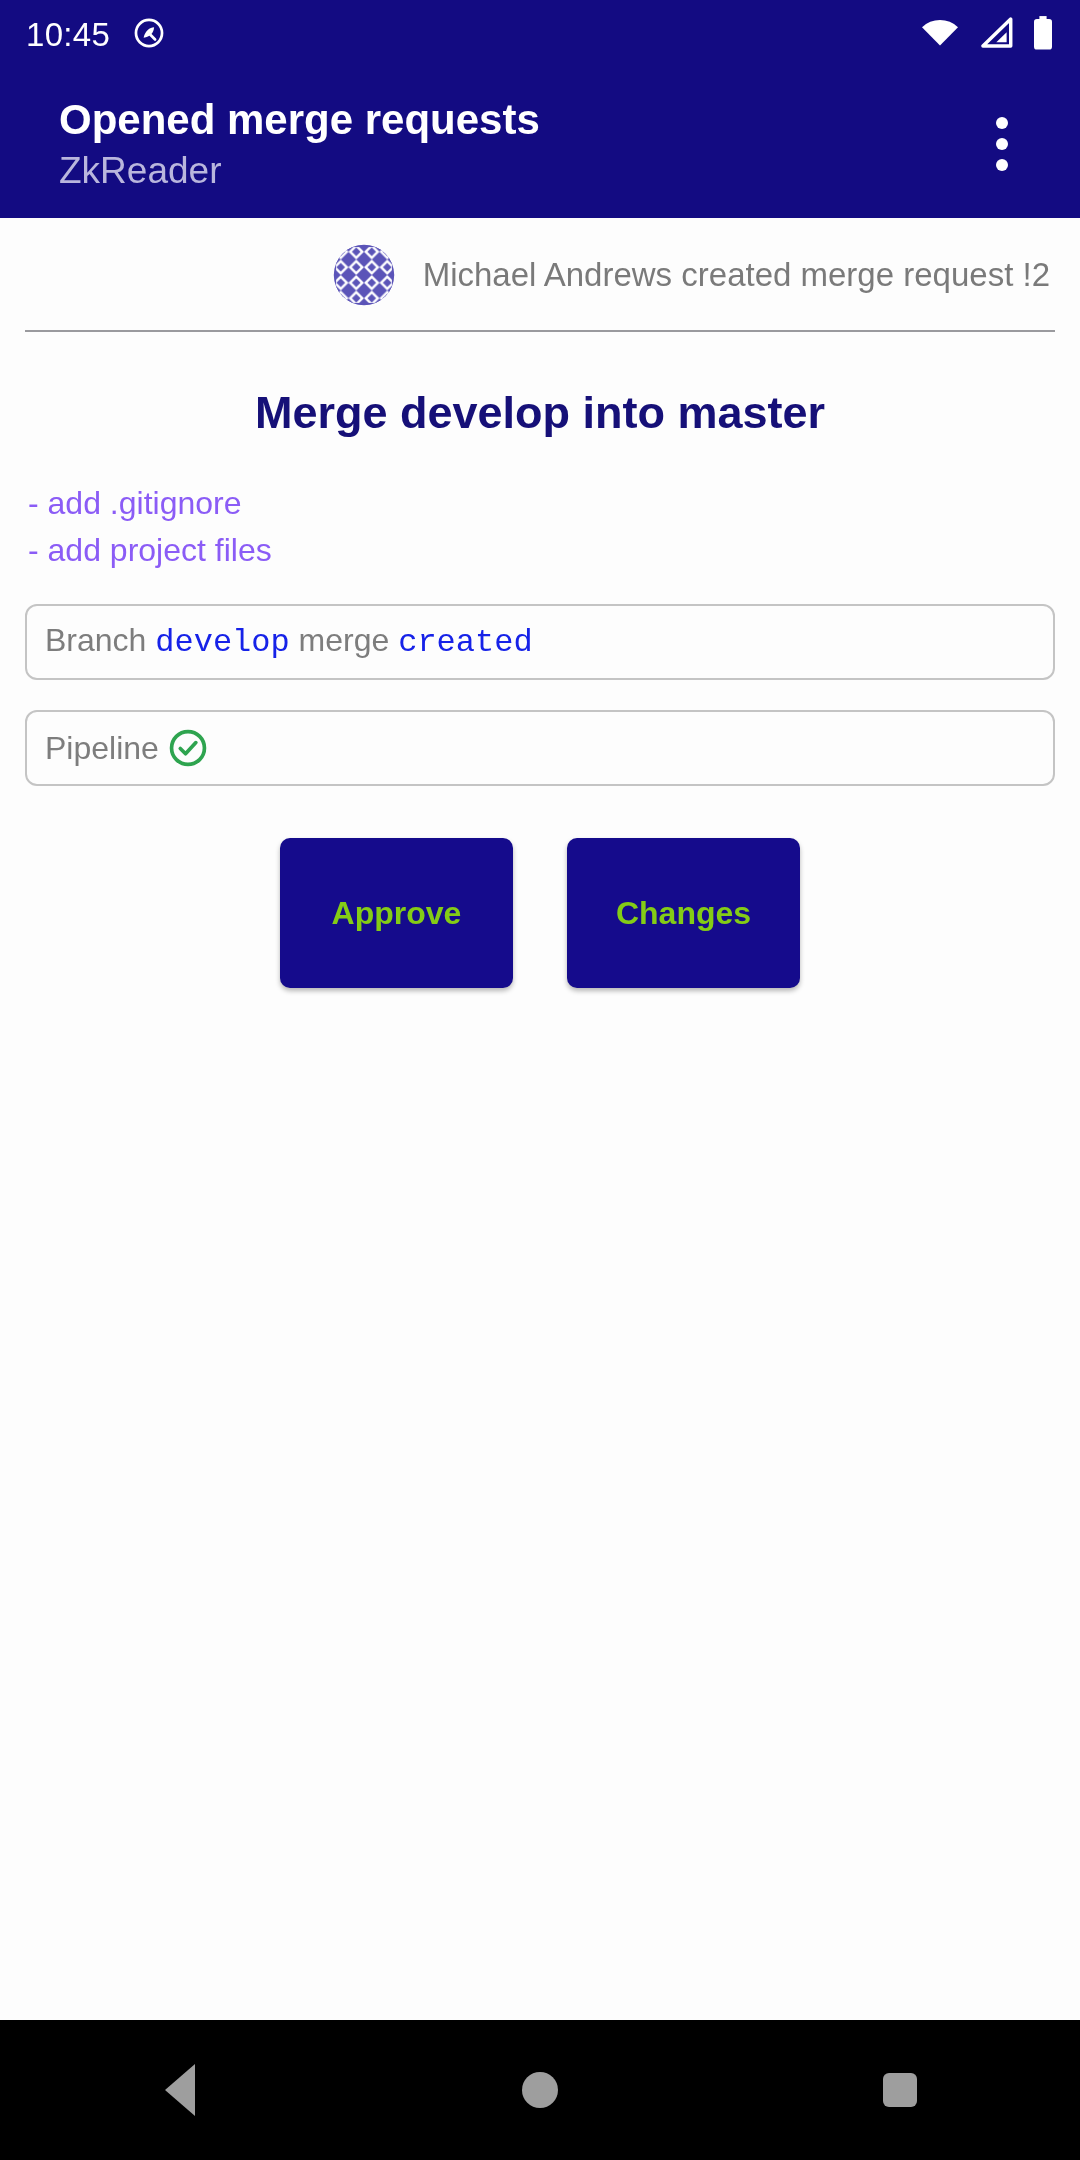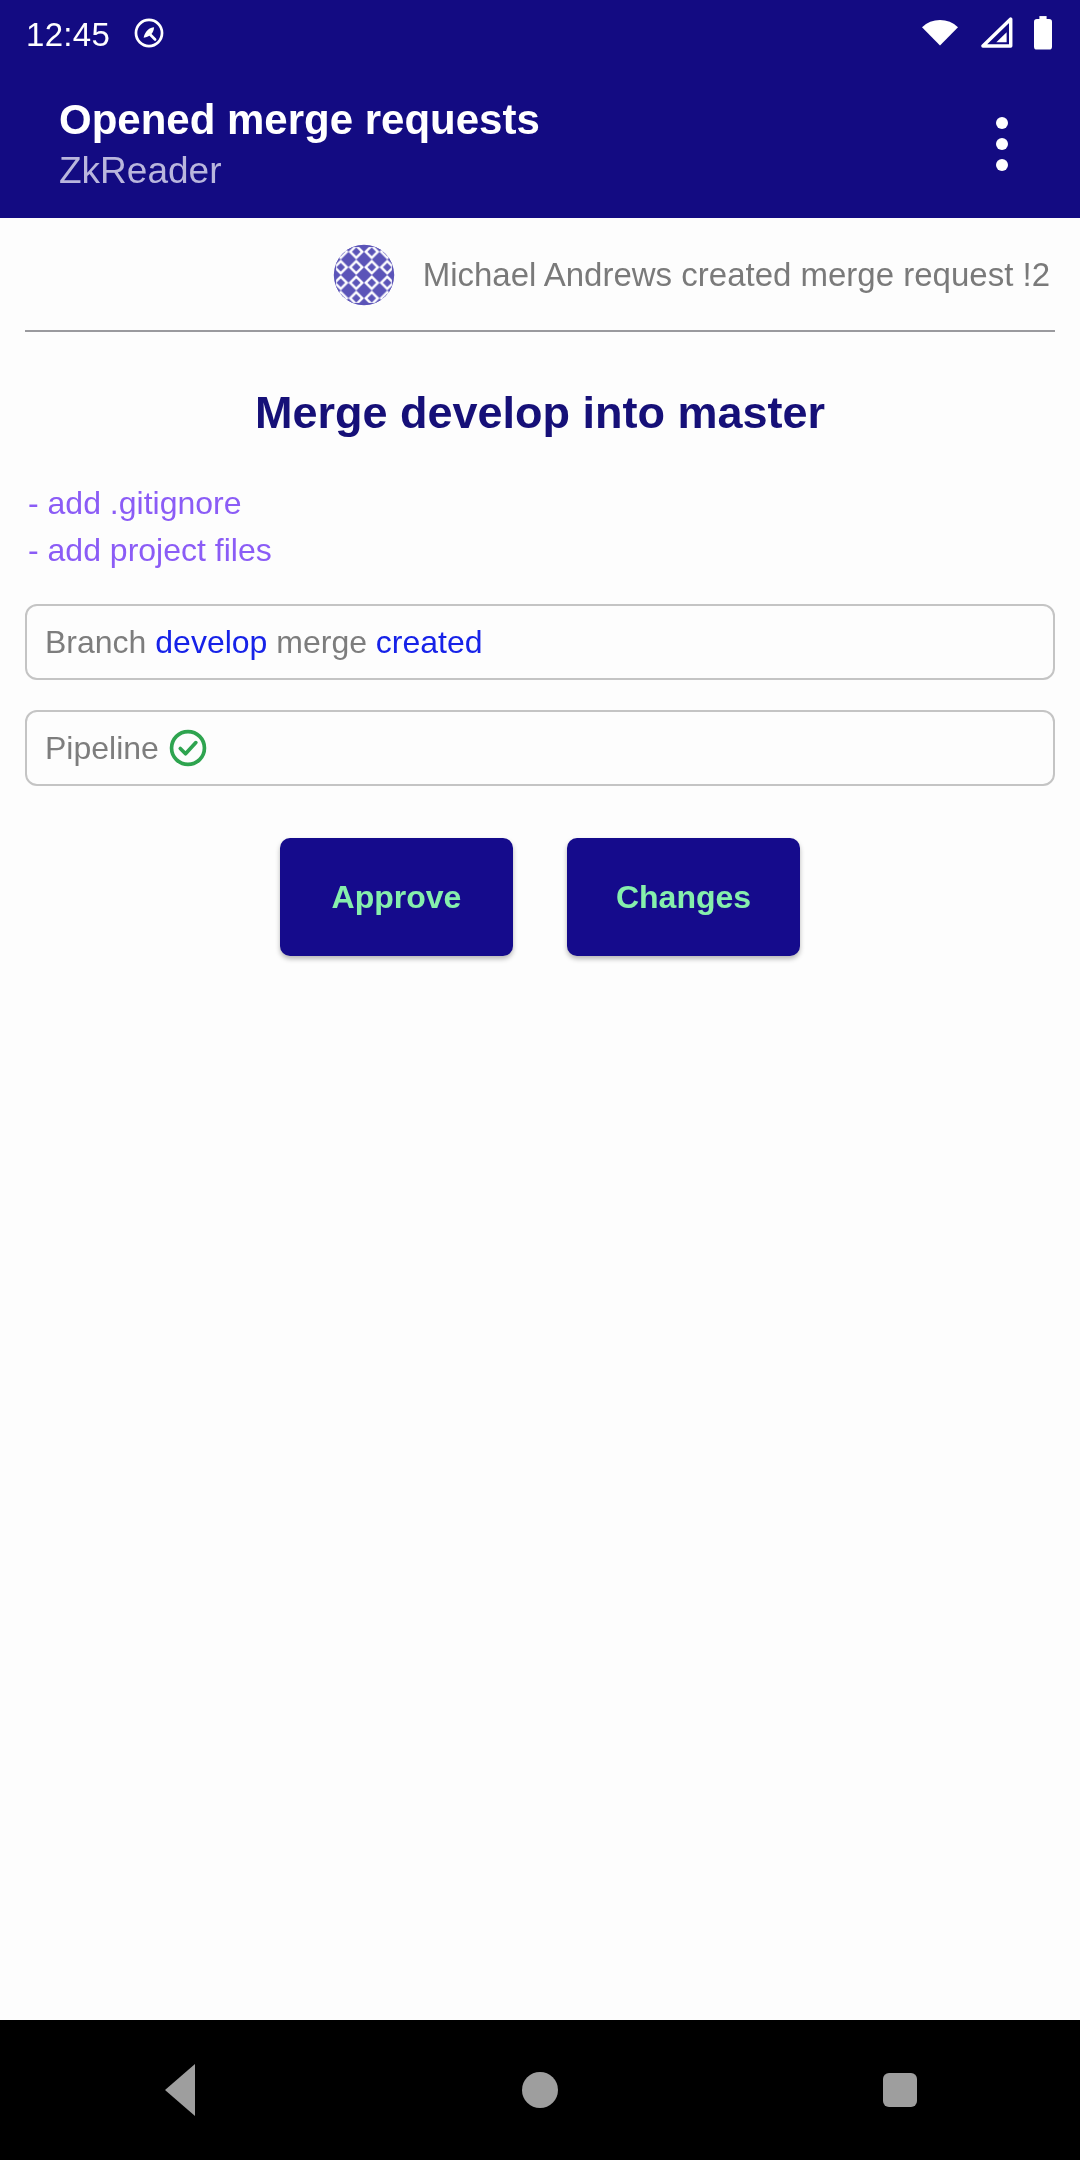"12:45" span.sb-clock { text: 12:45 -> 10:45 }
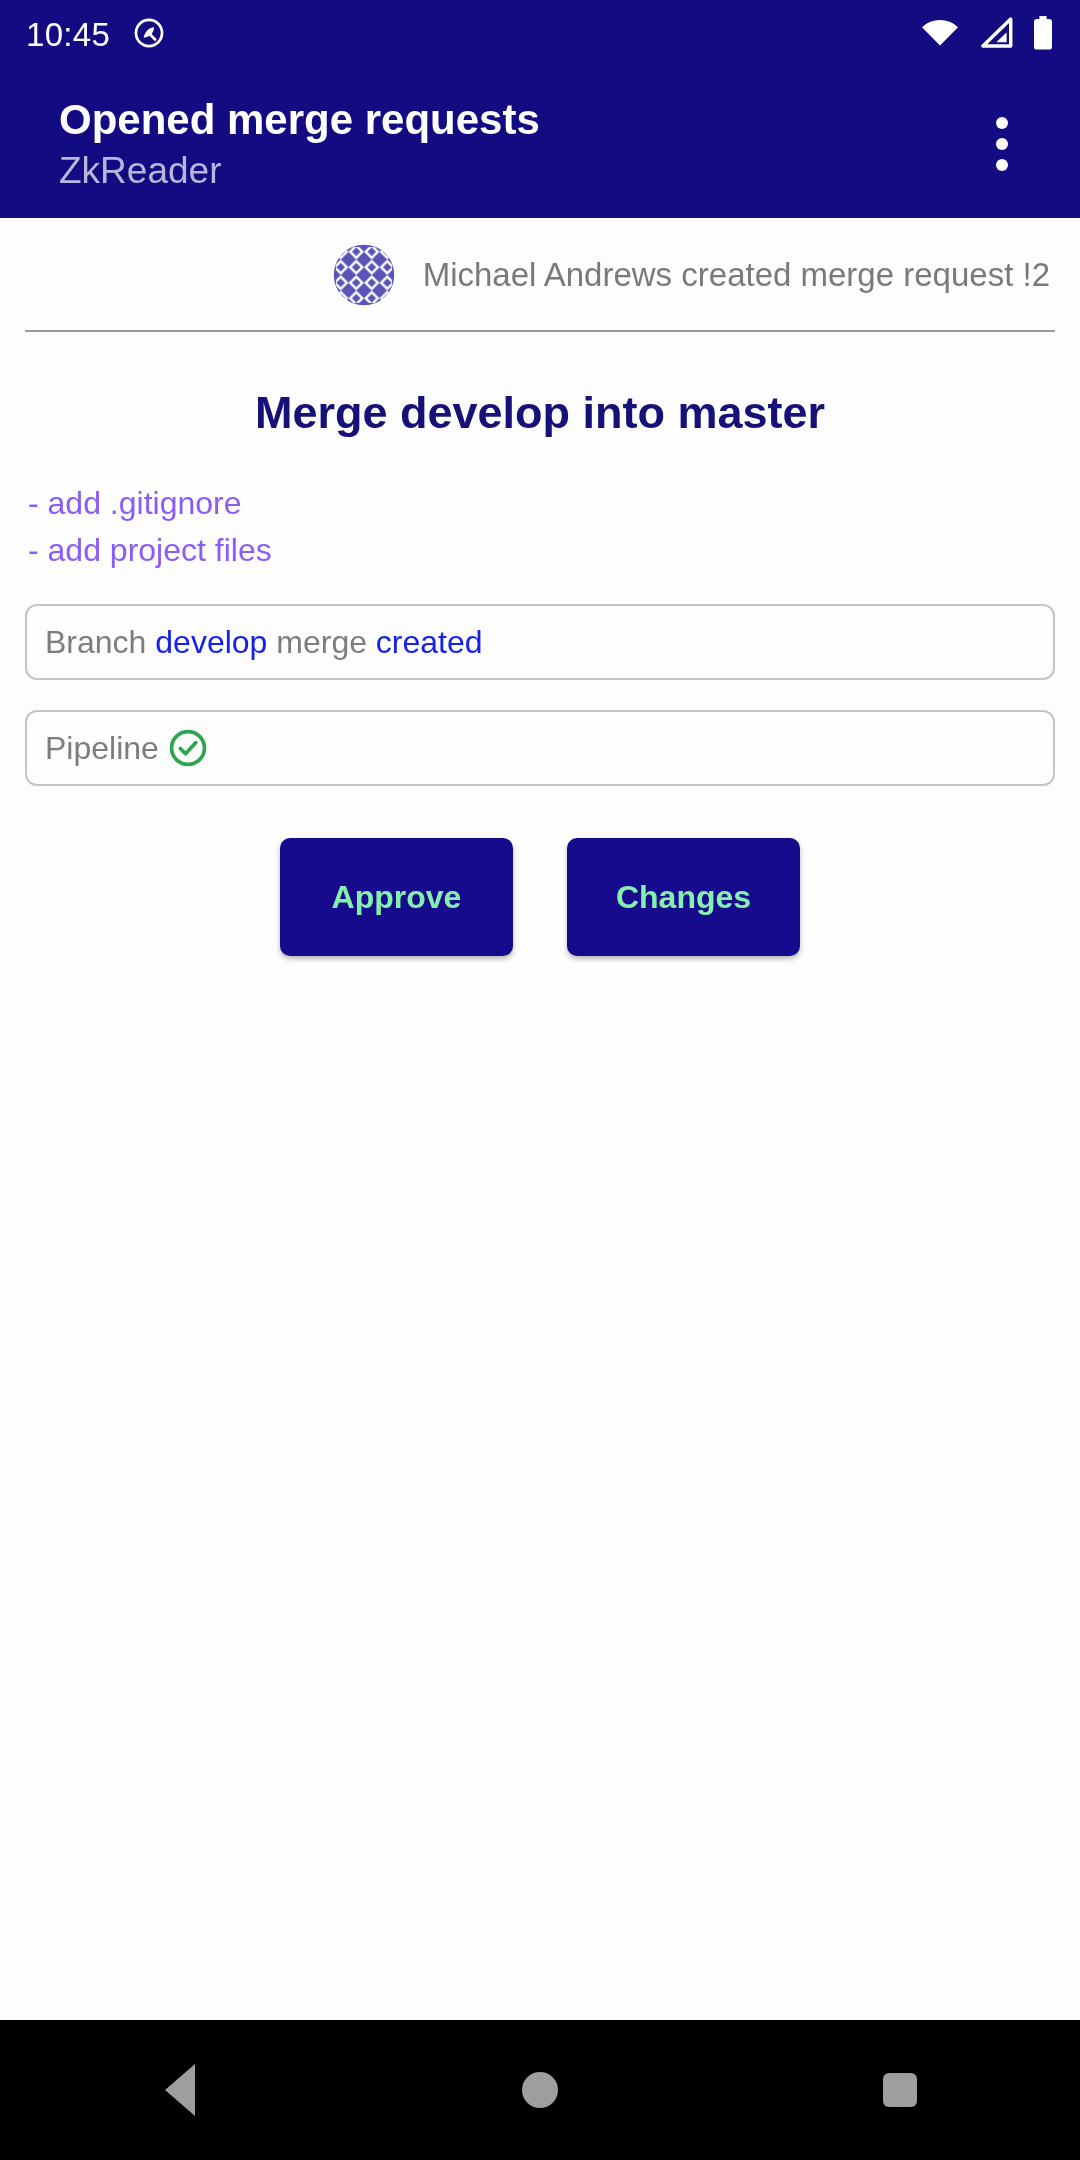"develop" .infobox-text .link { font-family: none -> Liberation Mono, monospace }
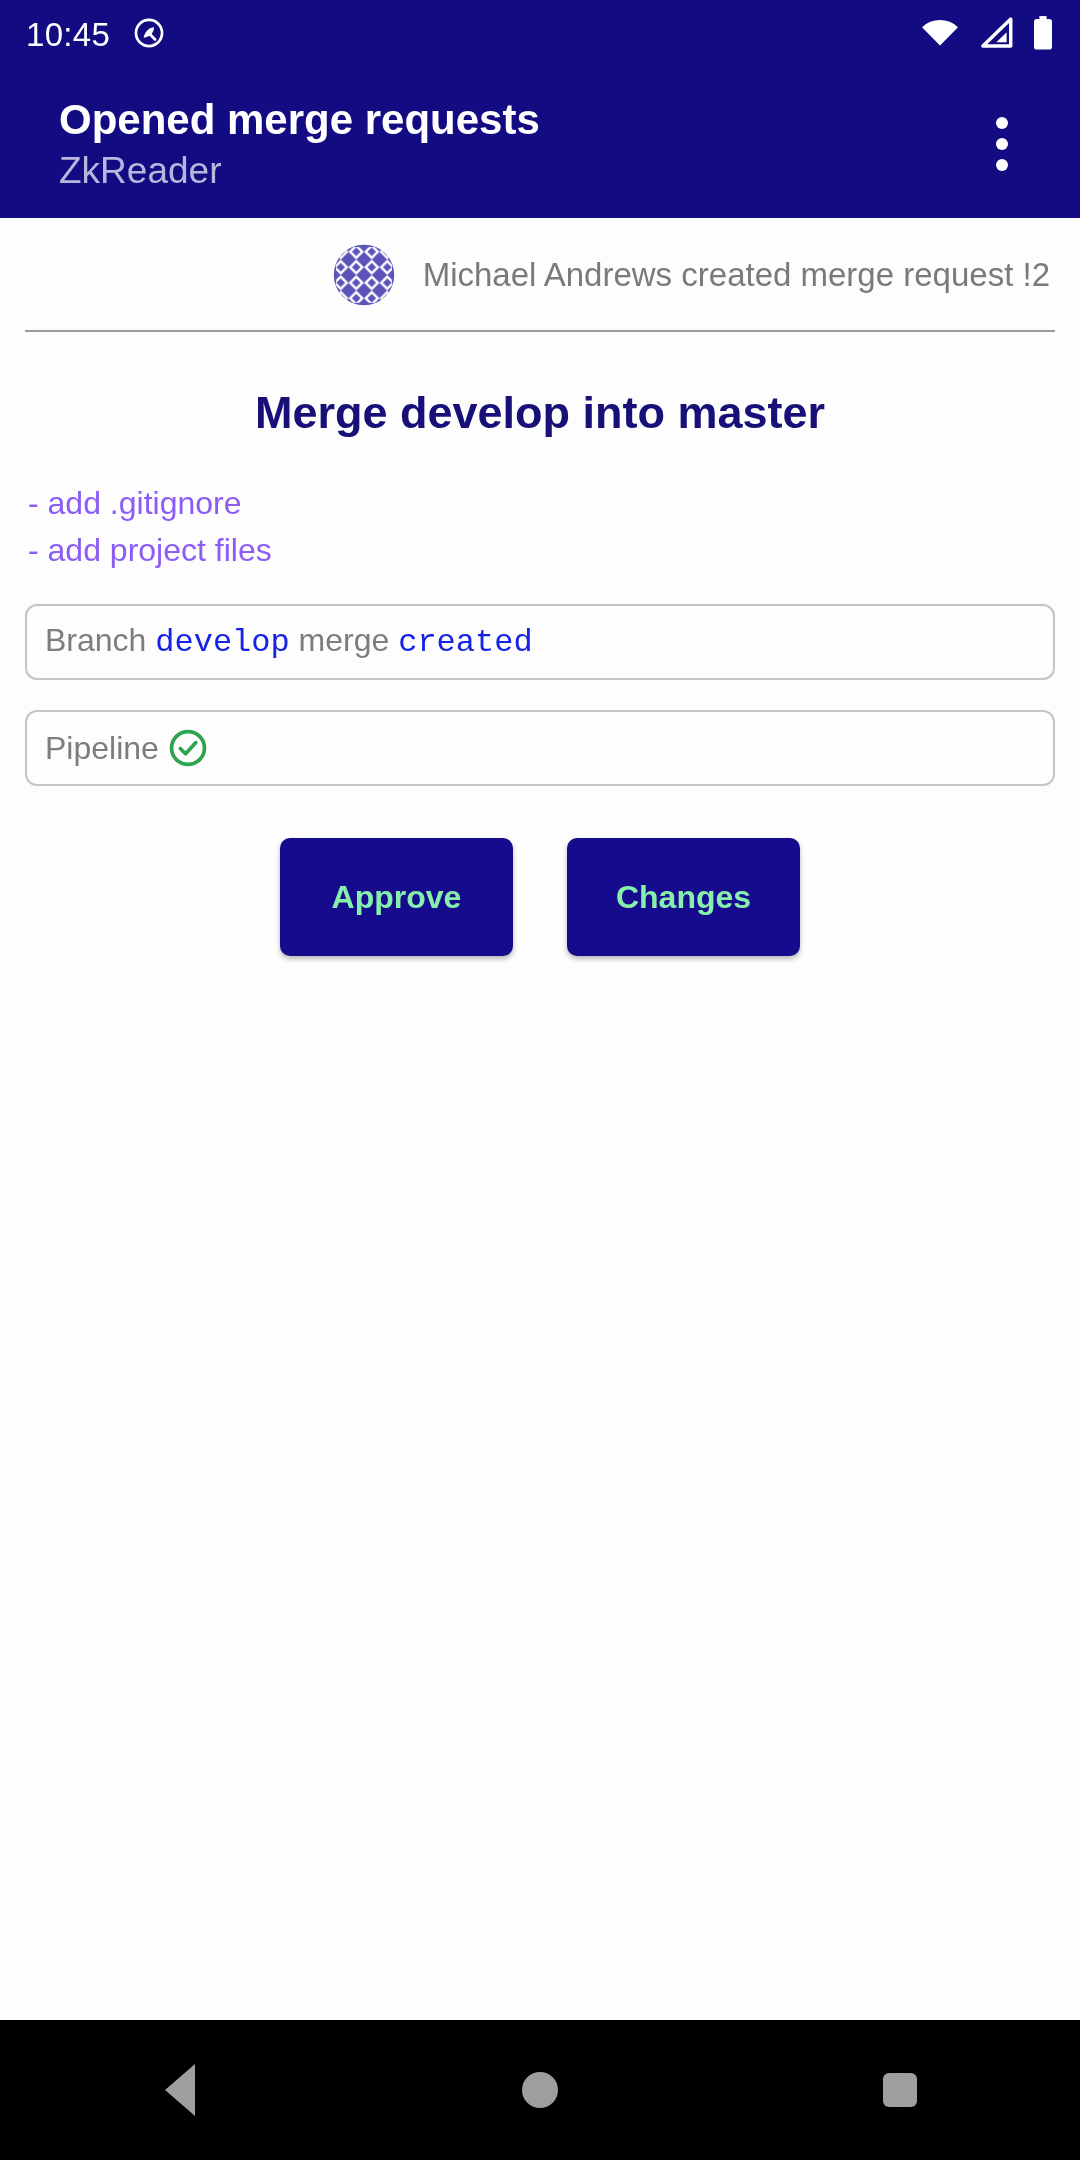"Approve" .btn { color: #86efac -> #84cc16; height: 118px -> 150px }
